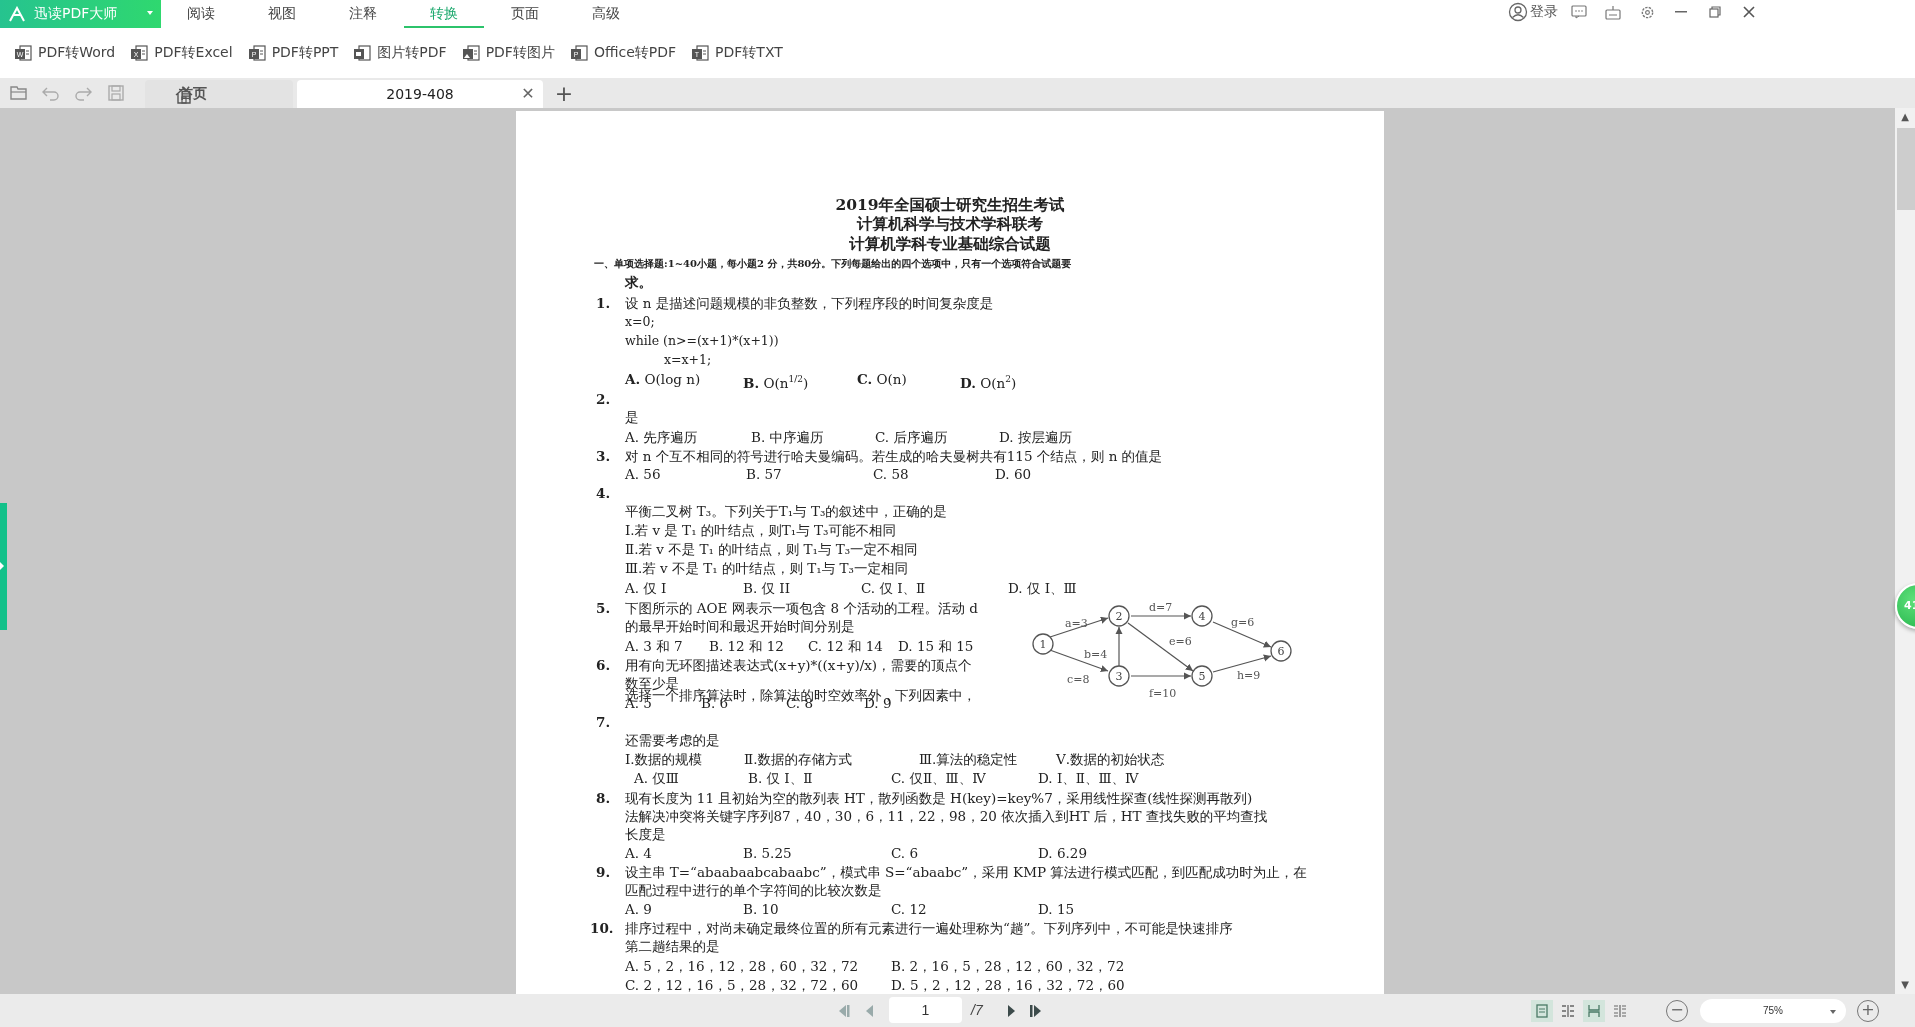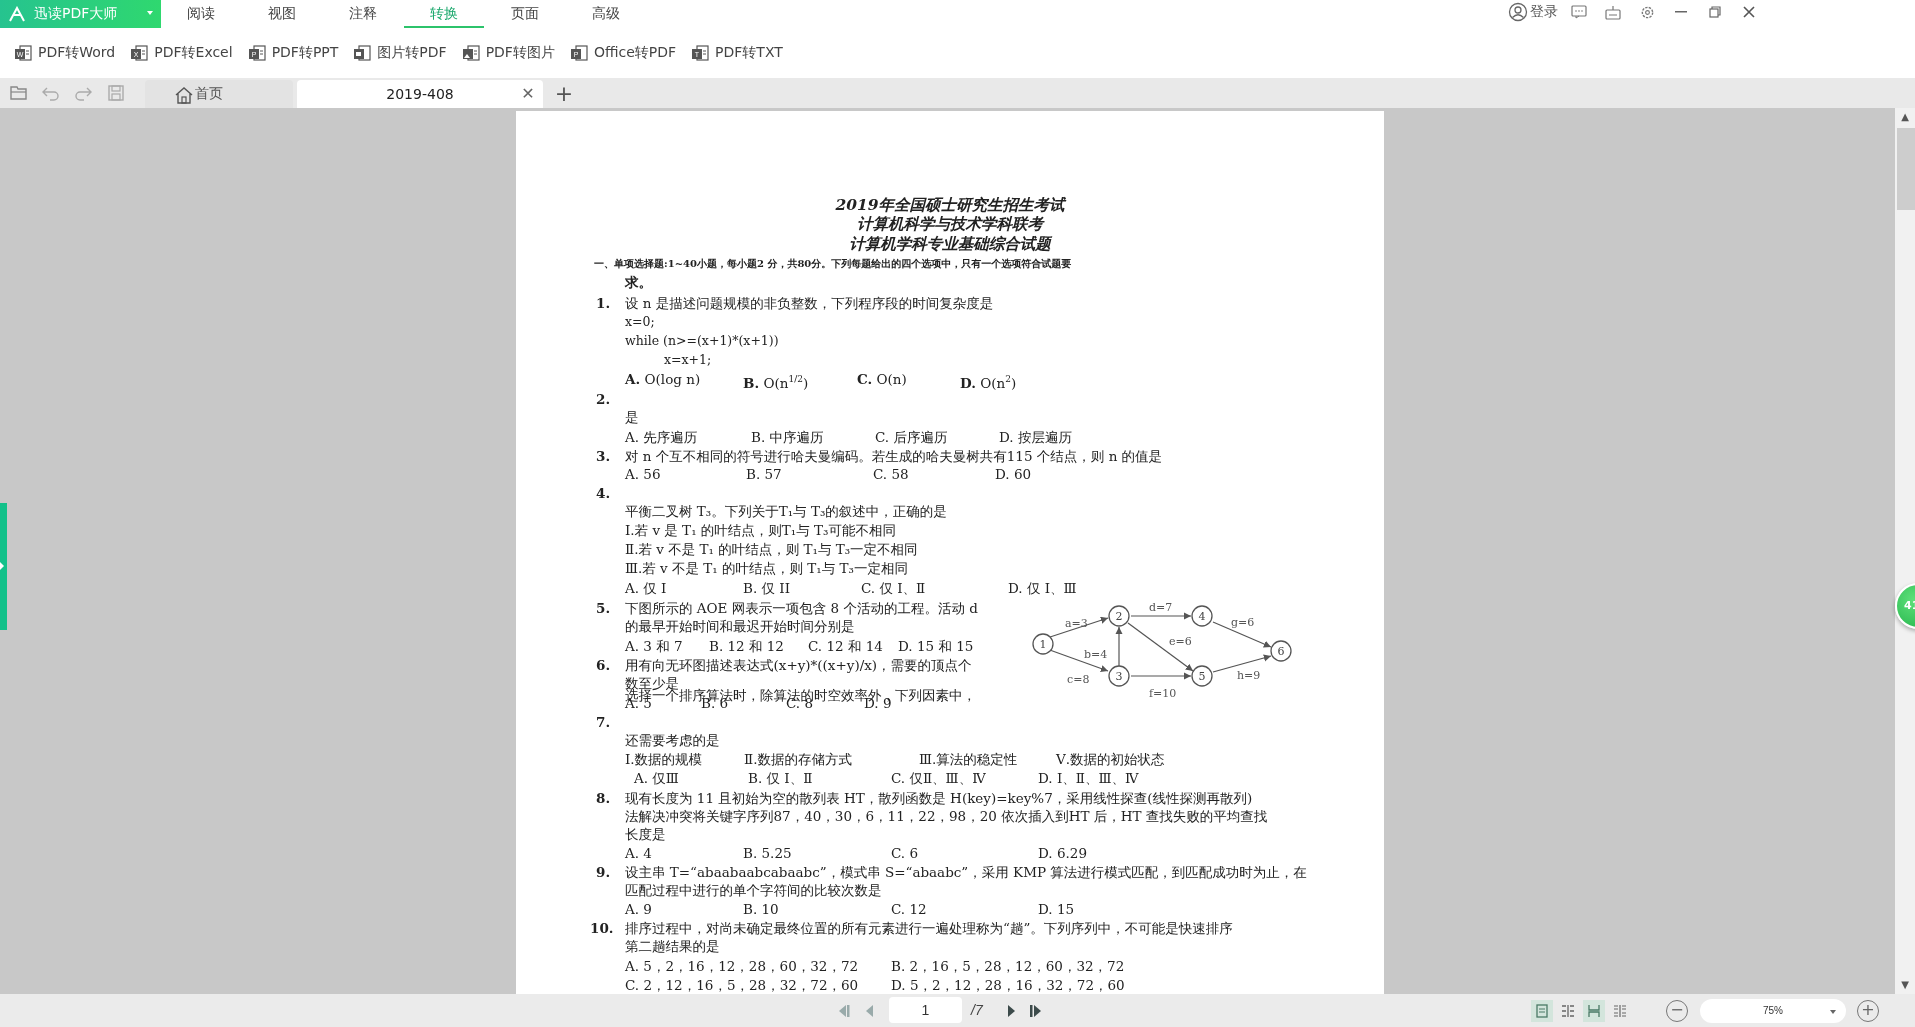"首页" .tab-home span { font-weight: none -> bold; margin-left: 20px -> 4px }
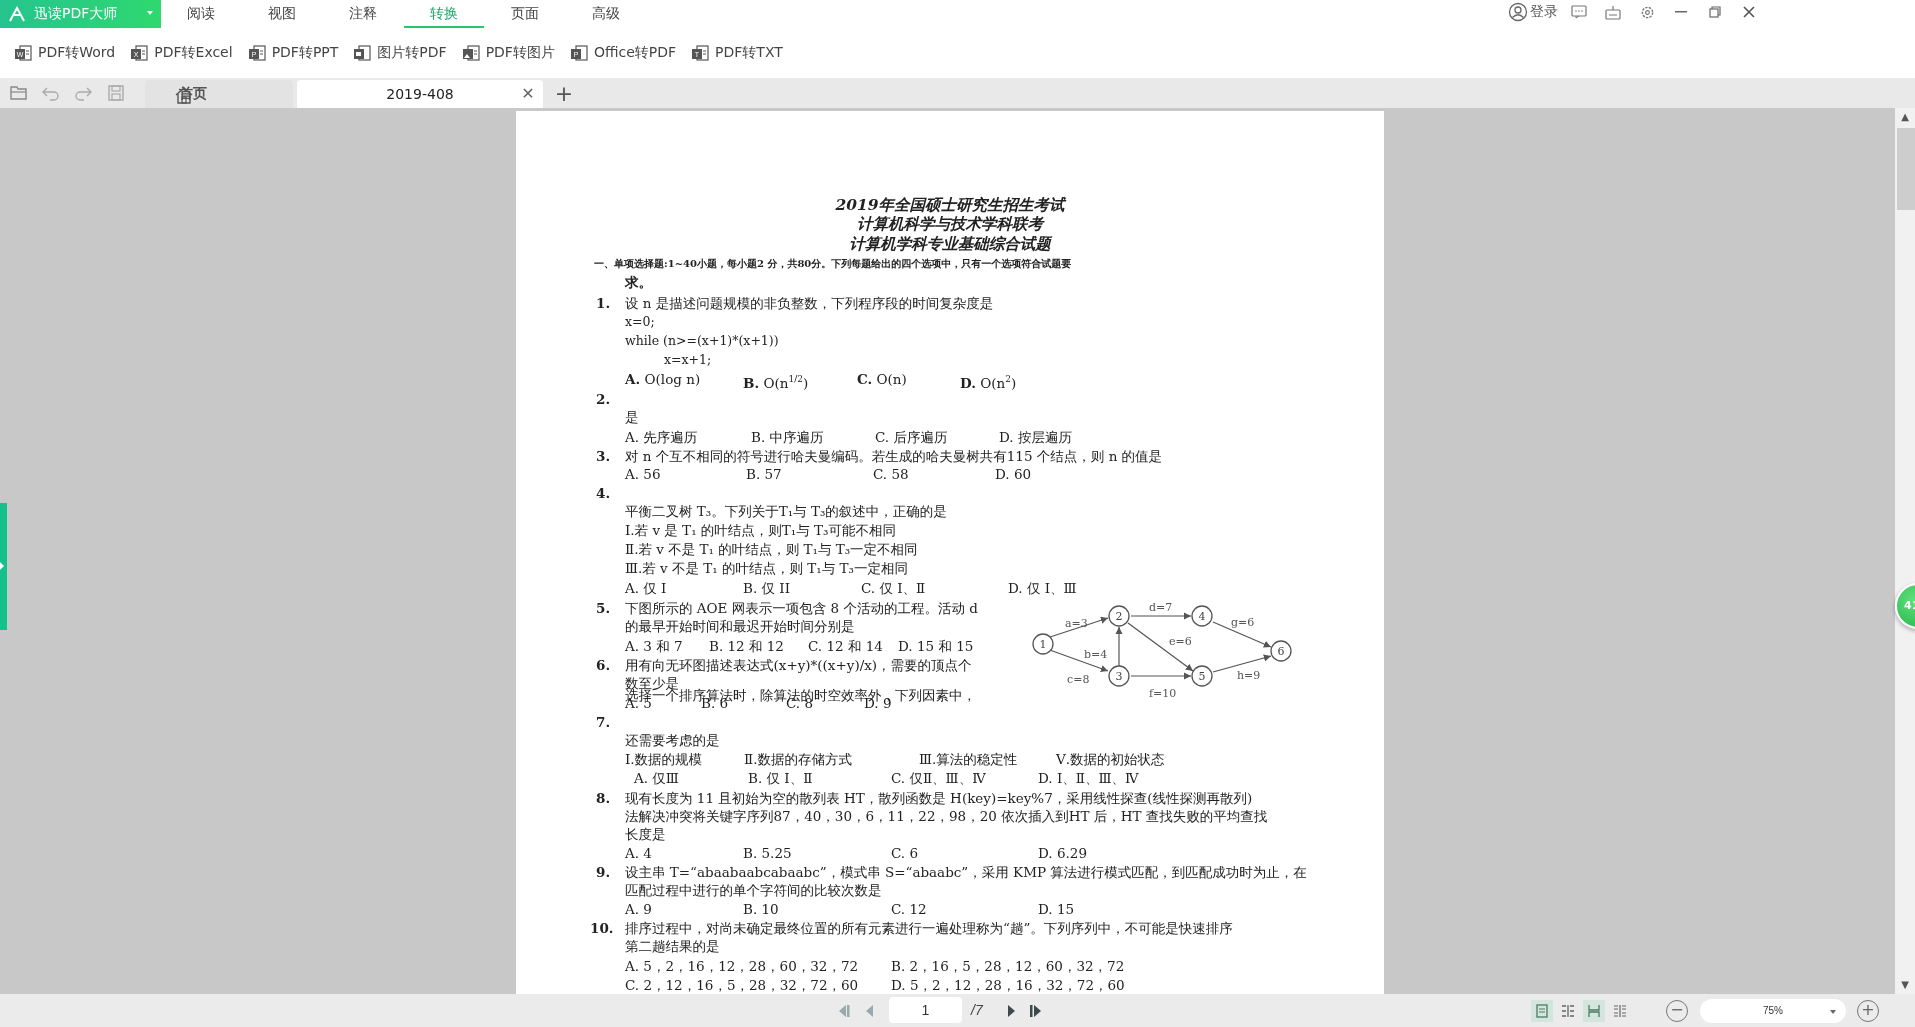"2019年全国硕士研究生招生考试" .page .title { font-style: italic -> none }
